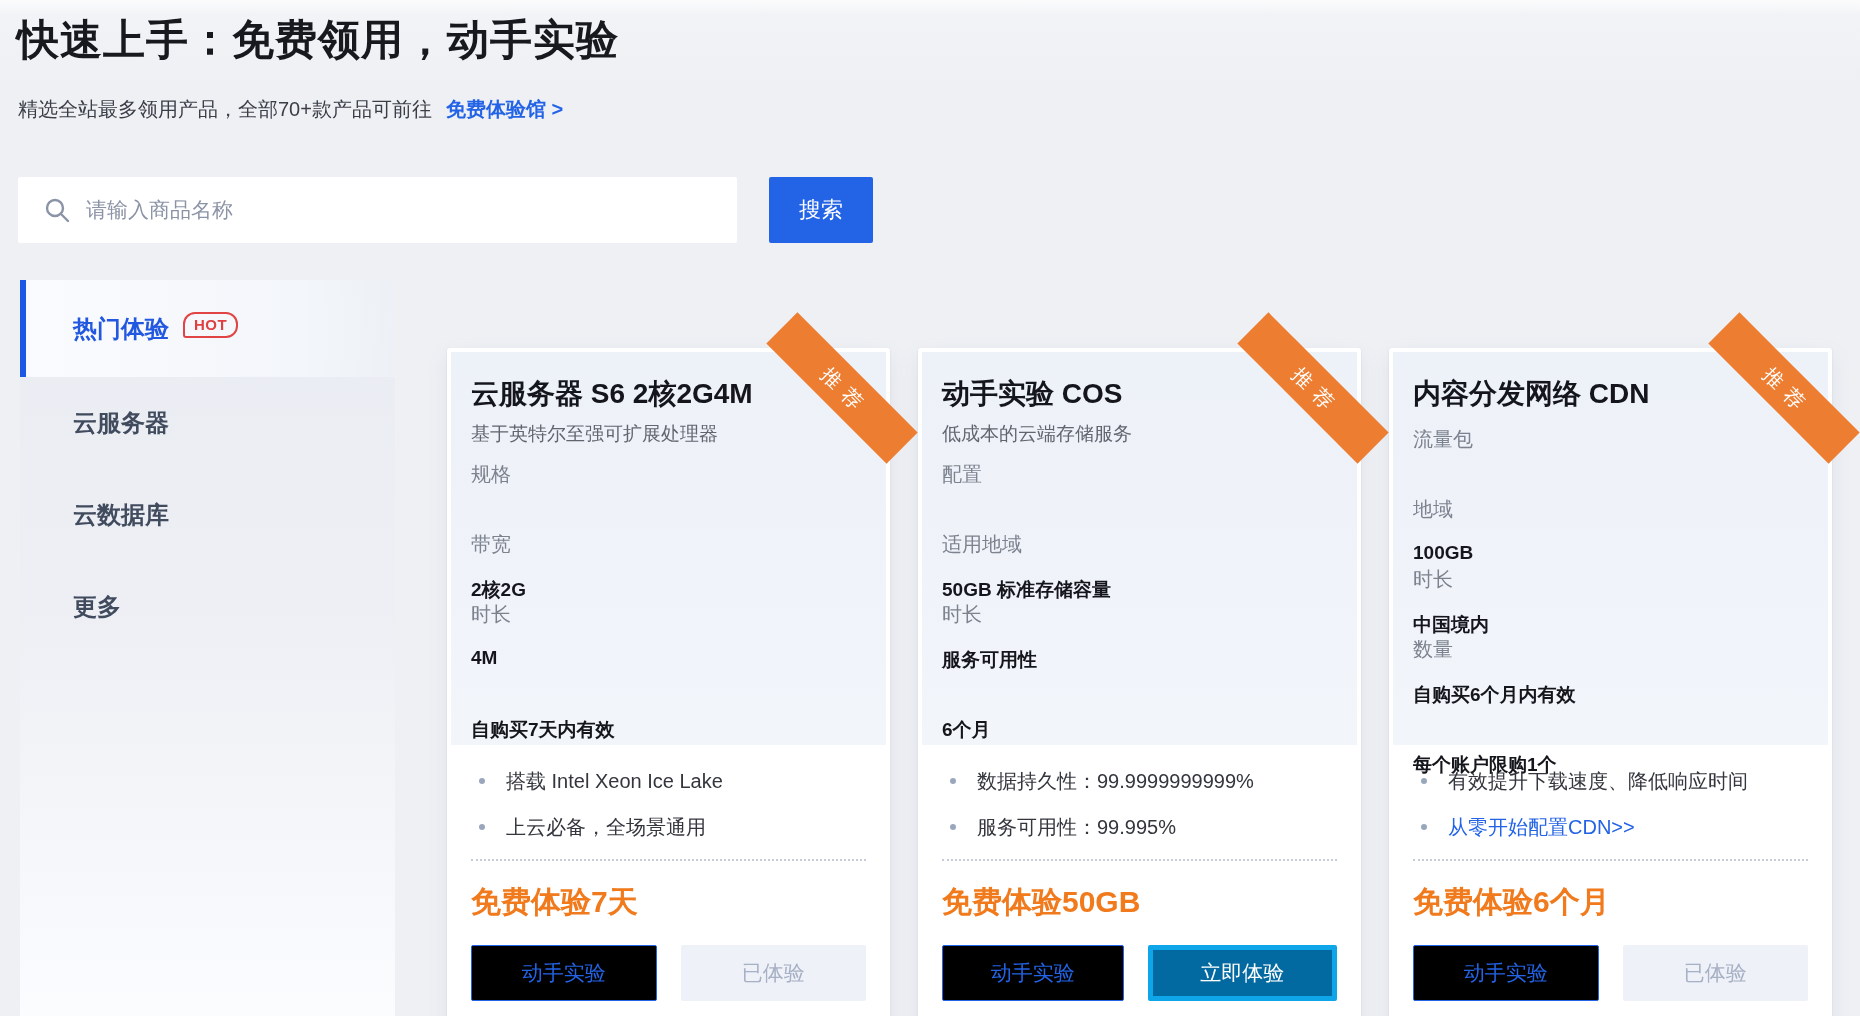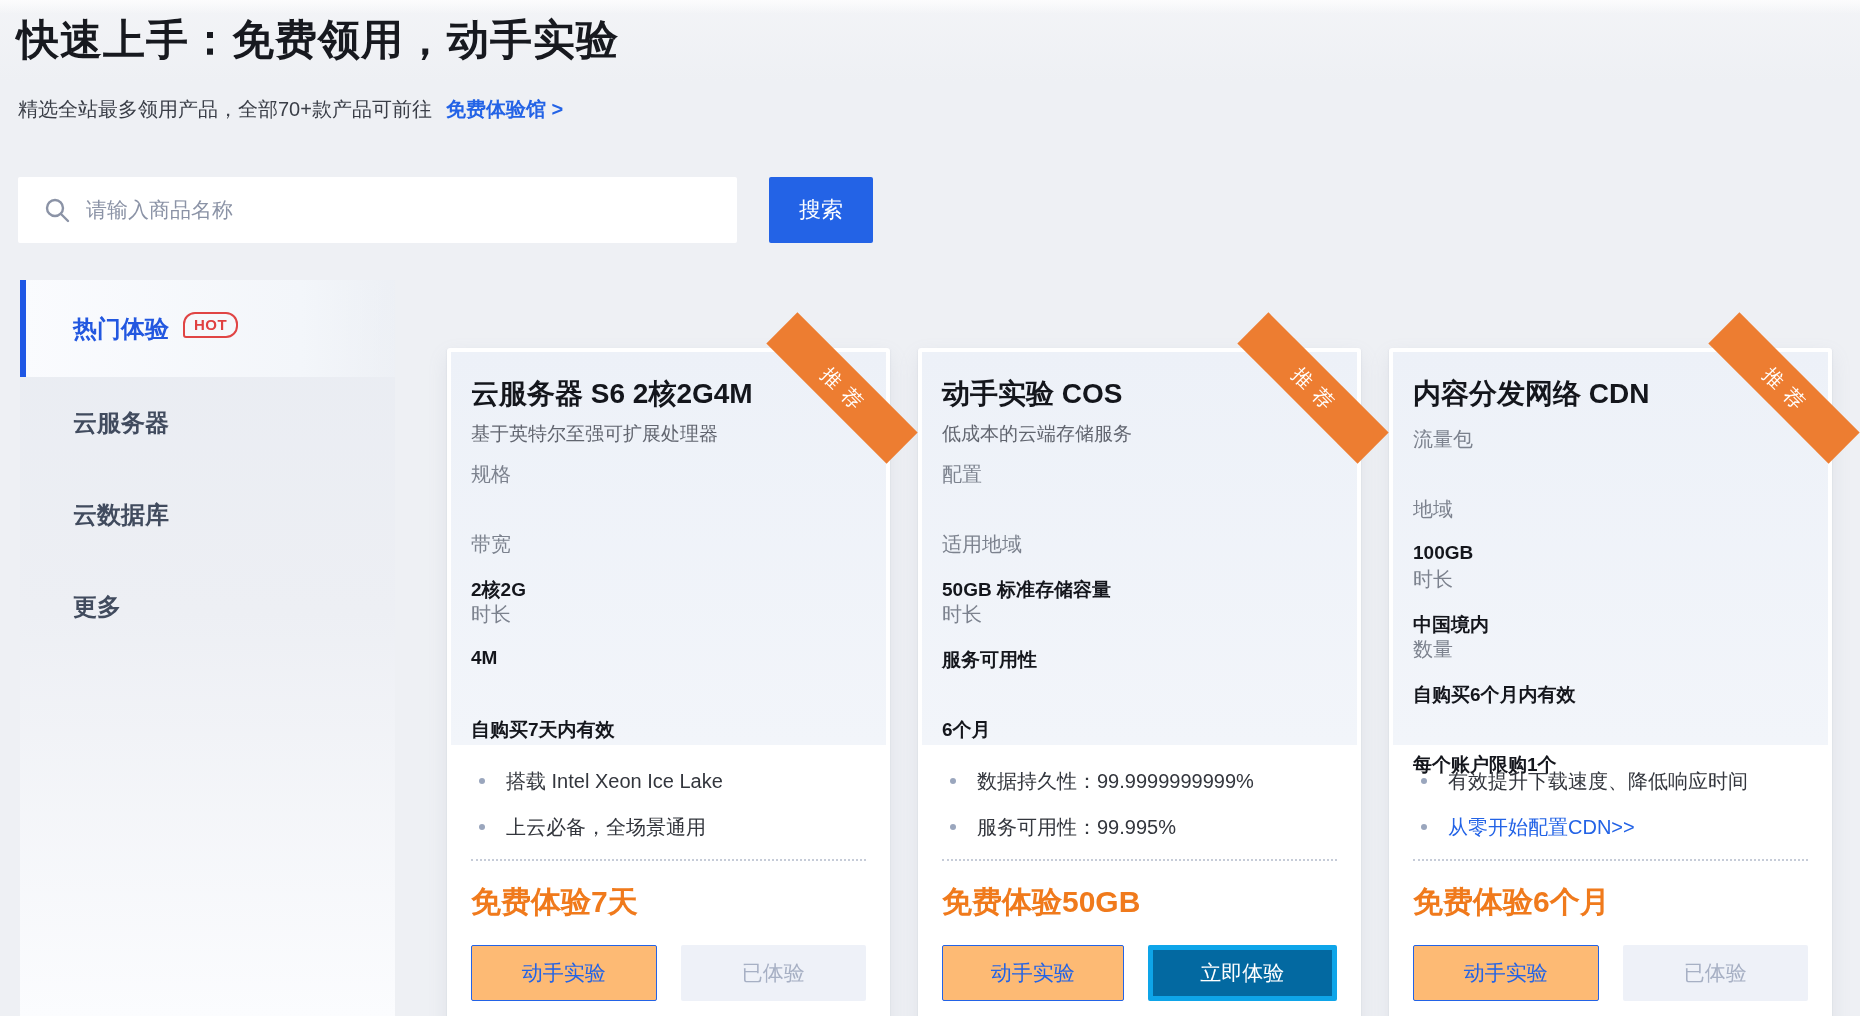"动手实验" .card-btn.outline { background: #fdba74 -> #000000 }
